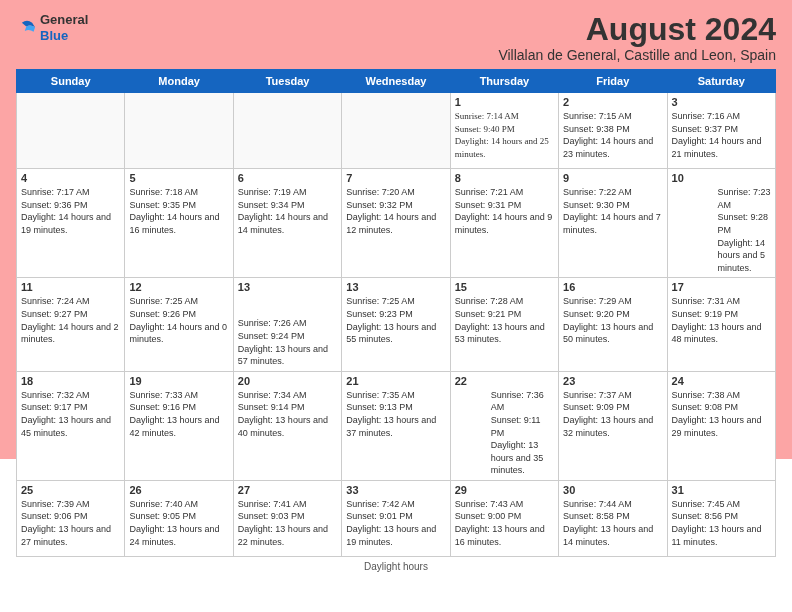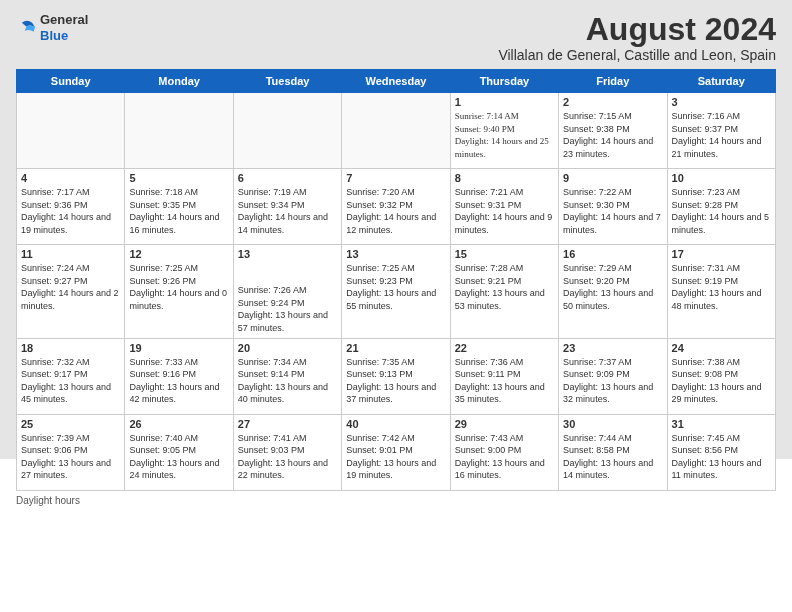"General" .page { background: #e5e5e5 -> #fca5a5 }
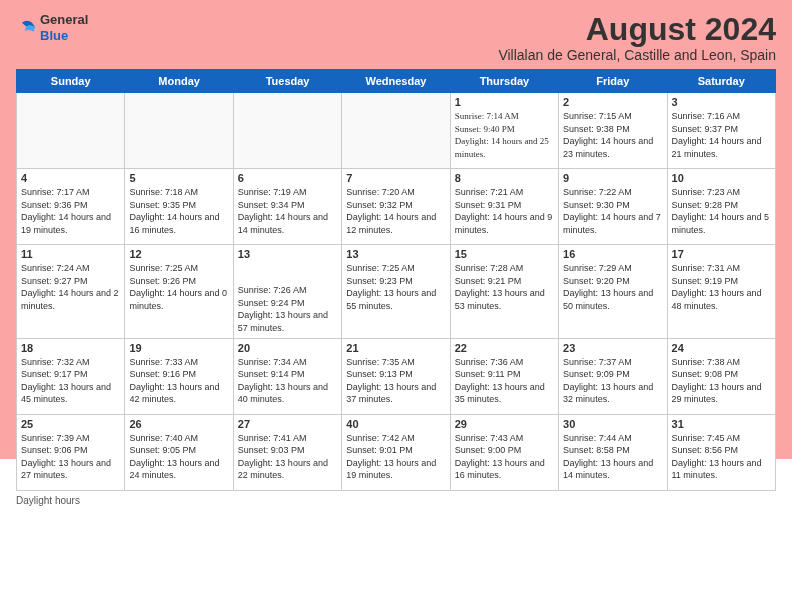"Sunrise: 7:23 AM" div.day-info { margin-left: none -> 46px }
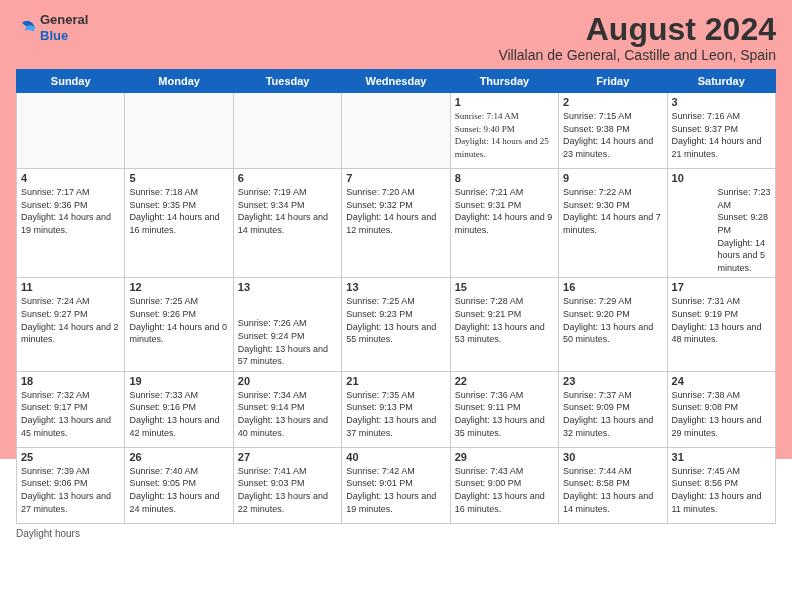"Sunrise: 7:36 AM" div.day-info { margin-left: none -> 36px }
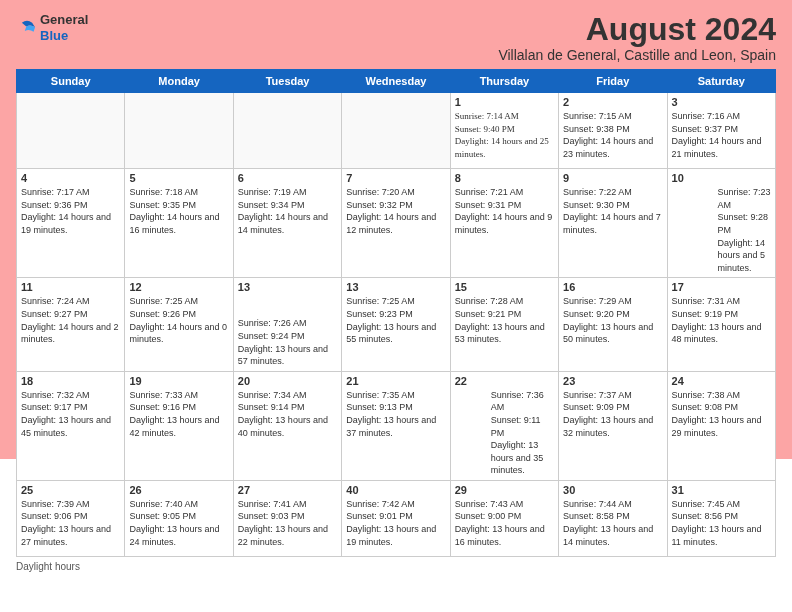"40" div.day-number { text: 40 -> 33 }
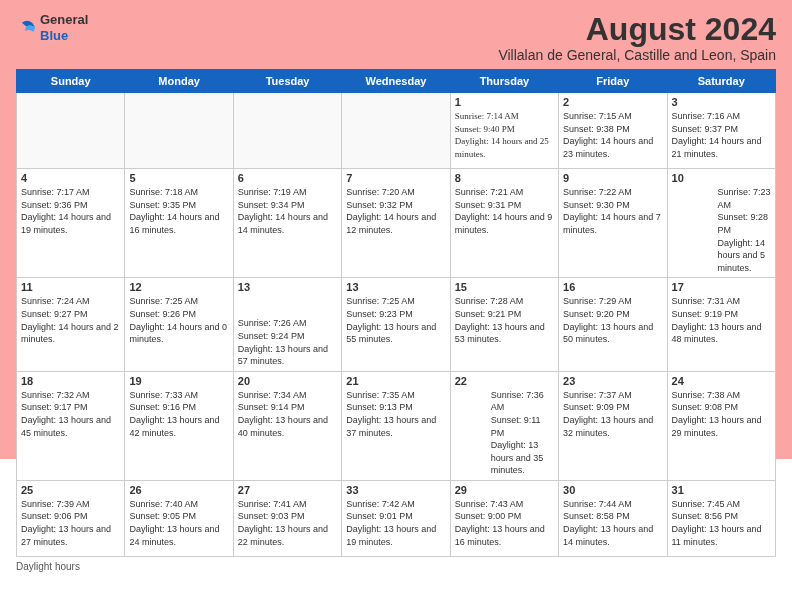"Daylight hours" .footer { text-align: none -> center }
